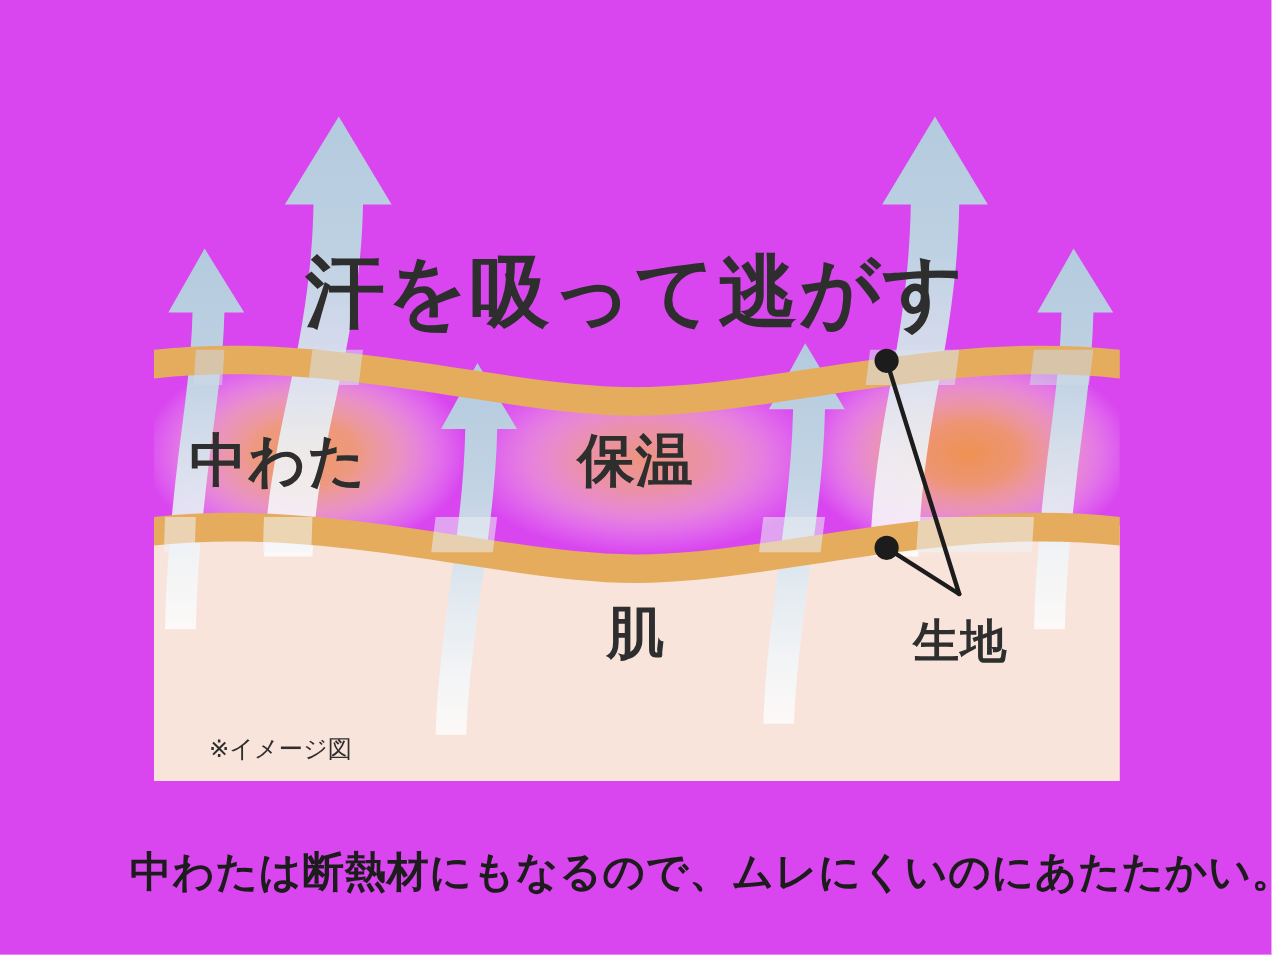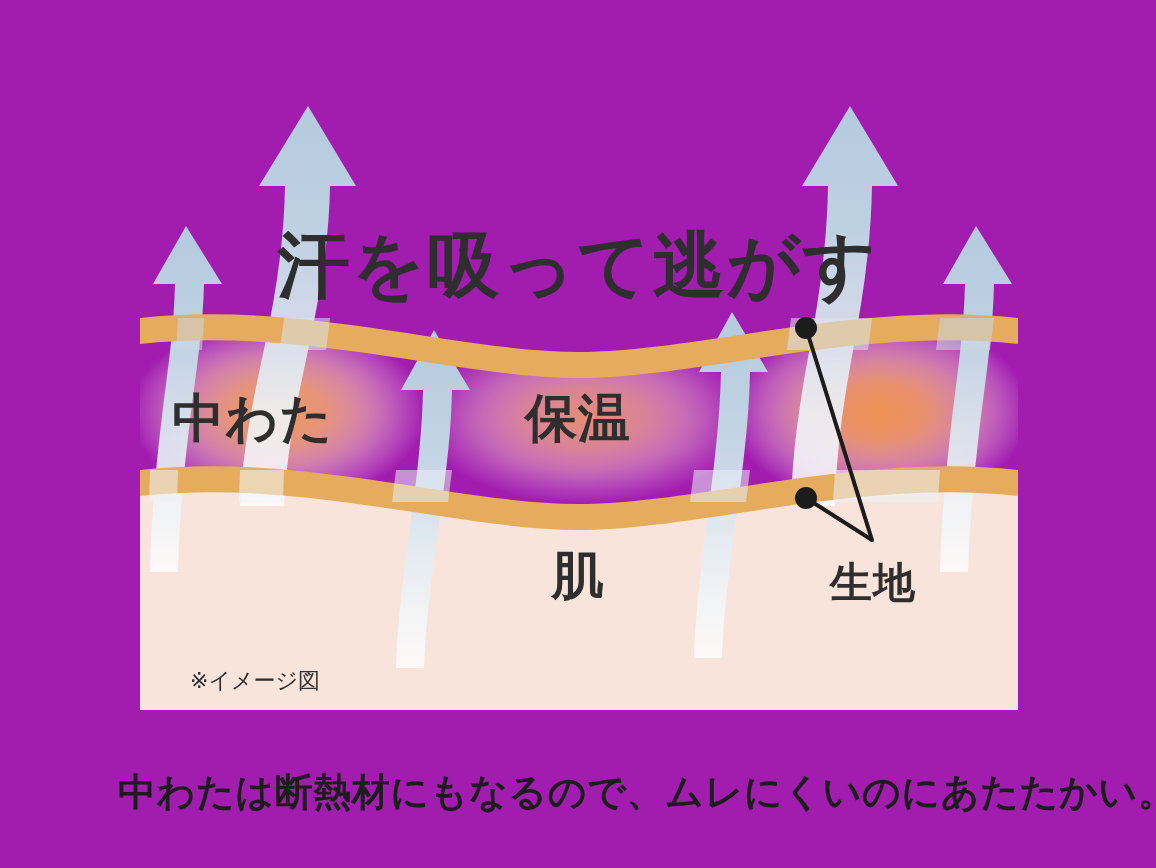"汗を吸って逃がす" #page { background: #a21caf -> #d946ef }
